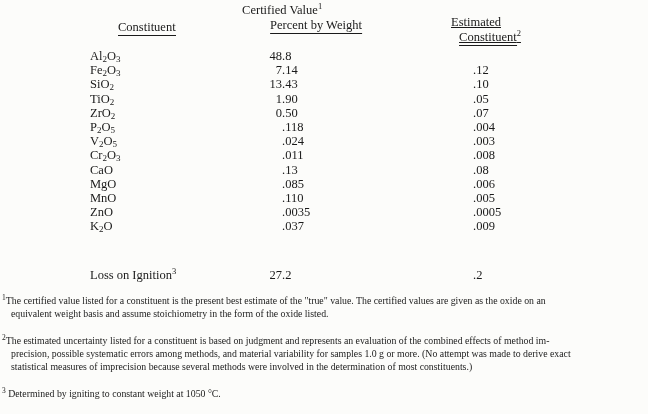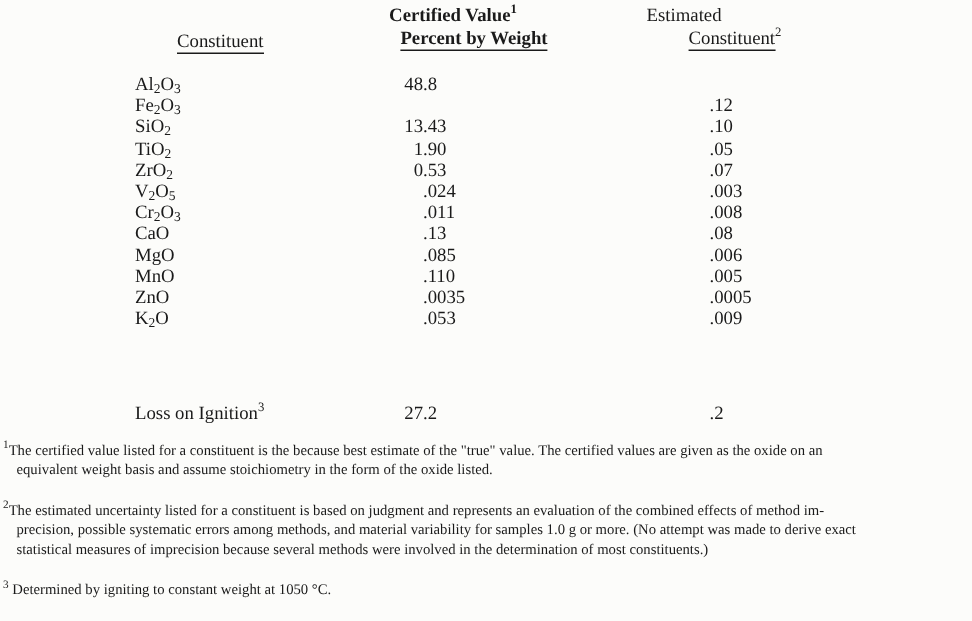"Certified Value1" .h-col2 { font-weight: bold -> none; text-align: center -> none }
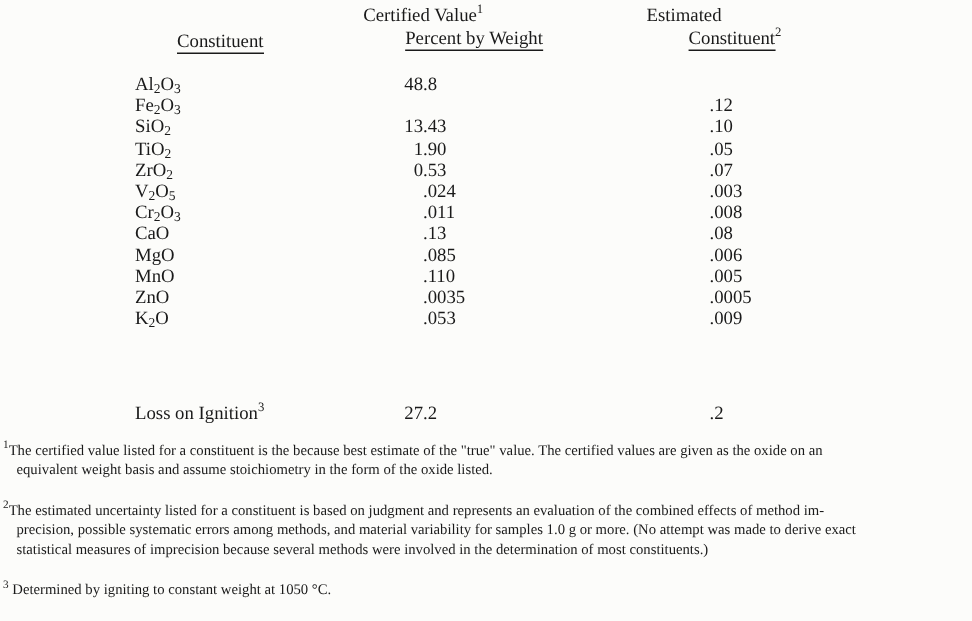"Estimated" .h-col3 { text-align: left -> center; text-decoration: none -> underline; top: 0 -> 12px }
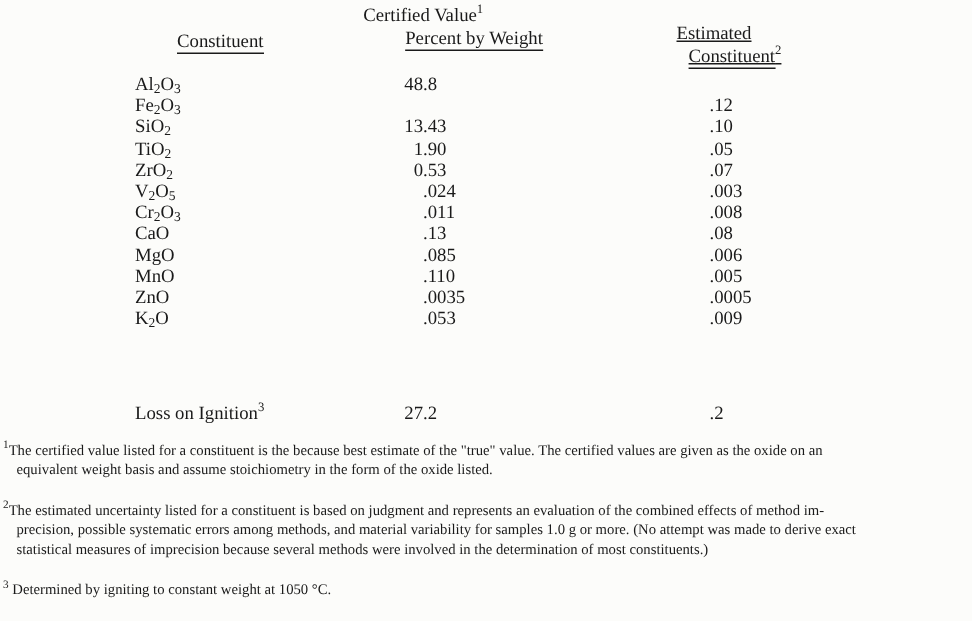"7.14" span.c2 { html: none -> <span><span>7</span>.<span>14</span></span> }
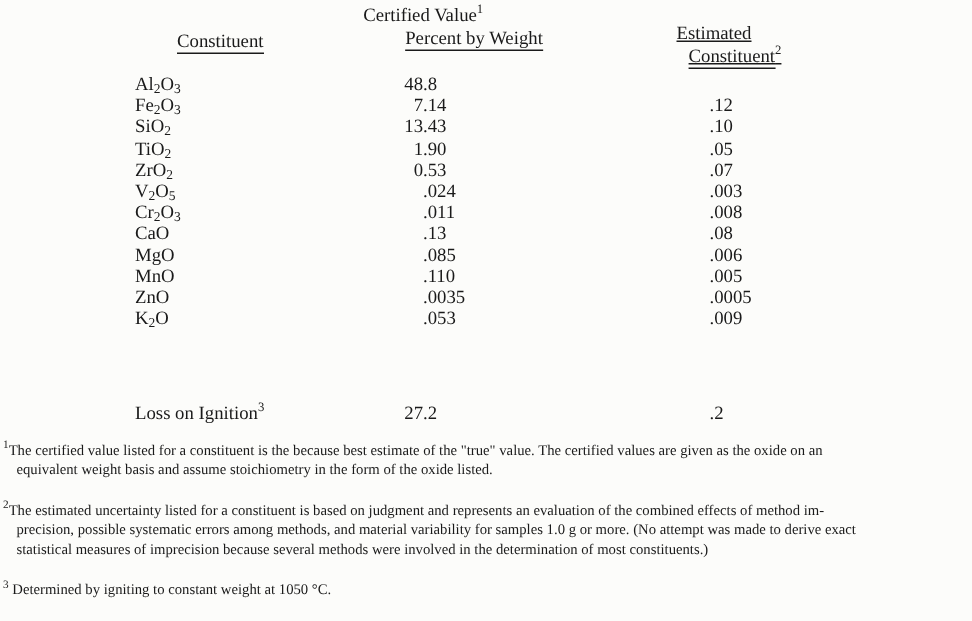"53" span.fp { text: 53 -> 50 }
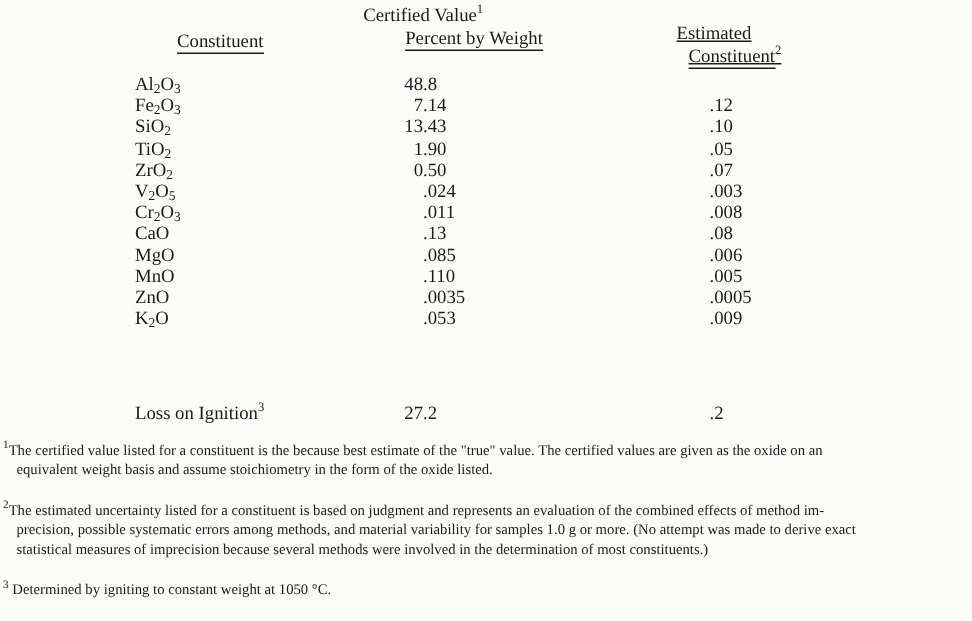"P2O5" div.row { html: none -> <div> <span>P<sub>2</sub>O<sub>5</sub></span> <span><span></span>.<span>118</span></span> <span><span></span>.<span>004</span></span> </div> }
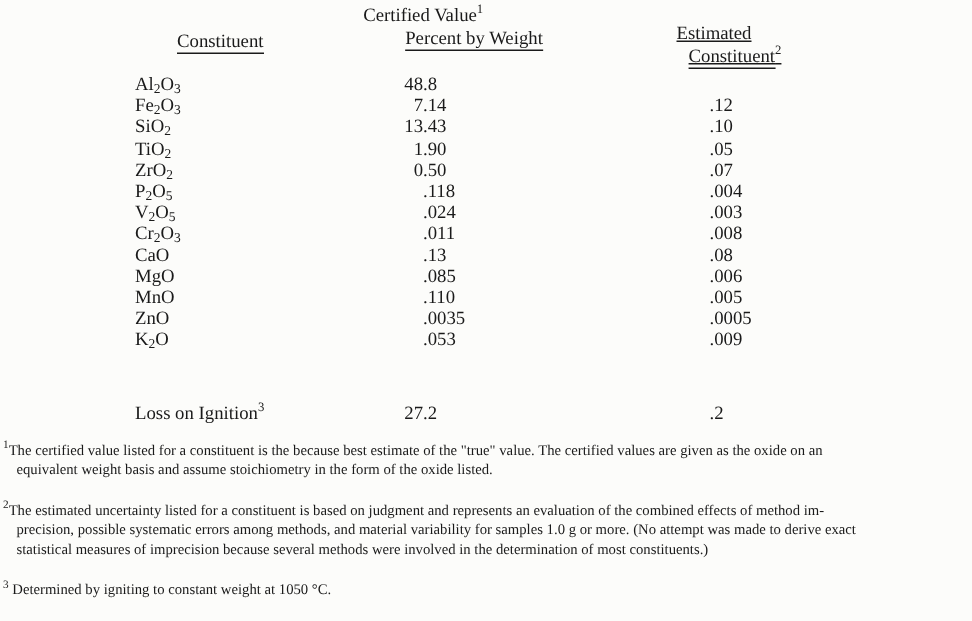"053" span.fp { text: 053 -> 037 }
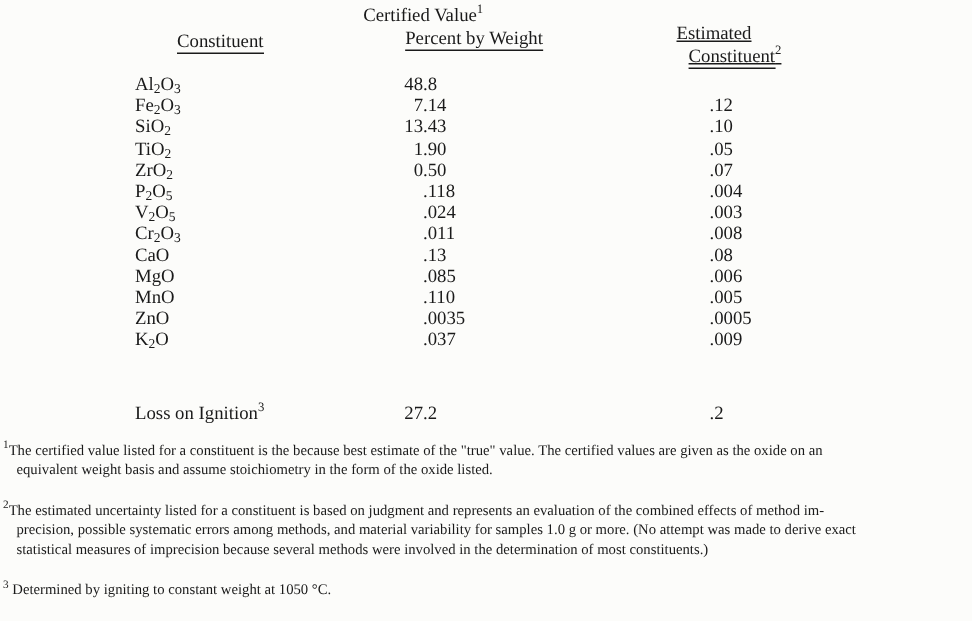"The certified value listed for" span.fnt { text: because -> present }
